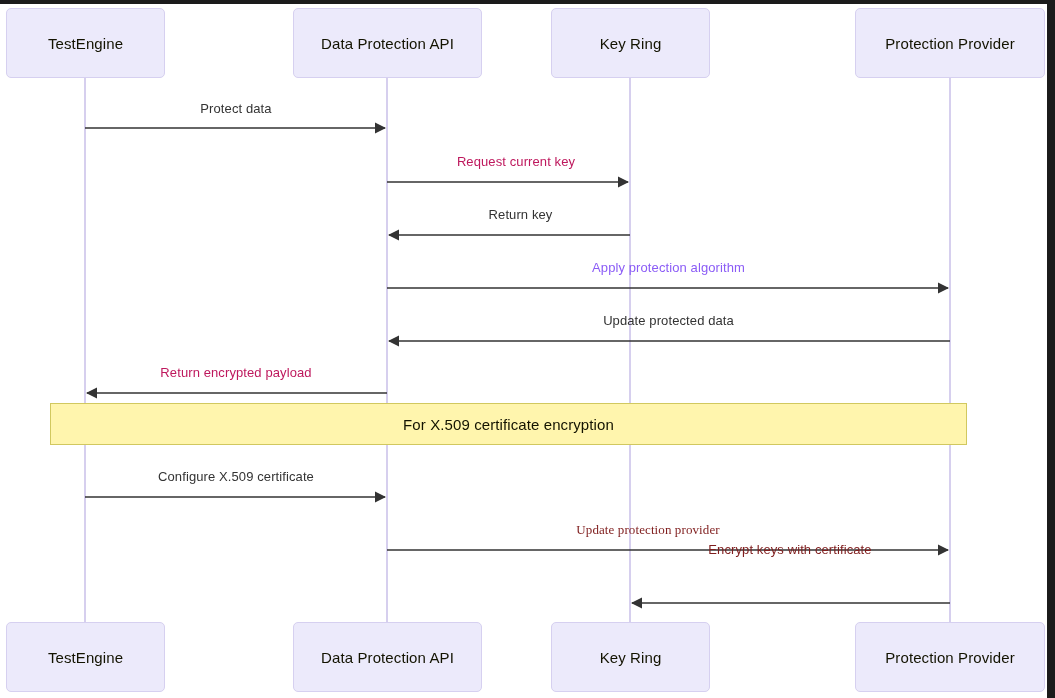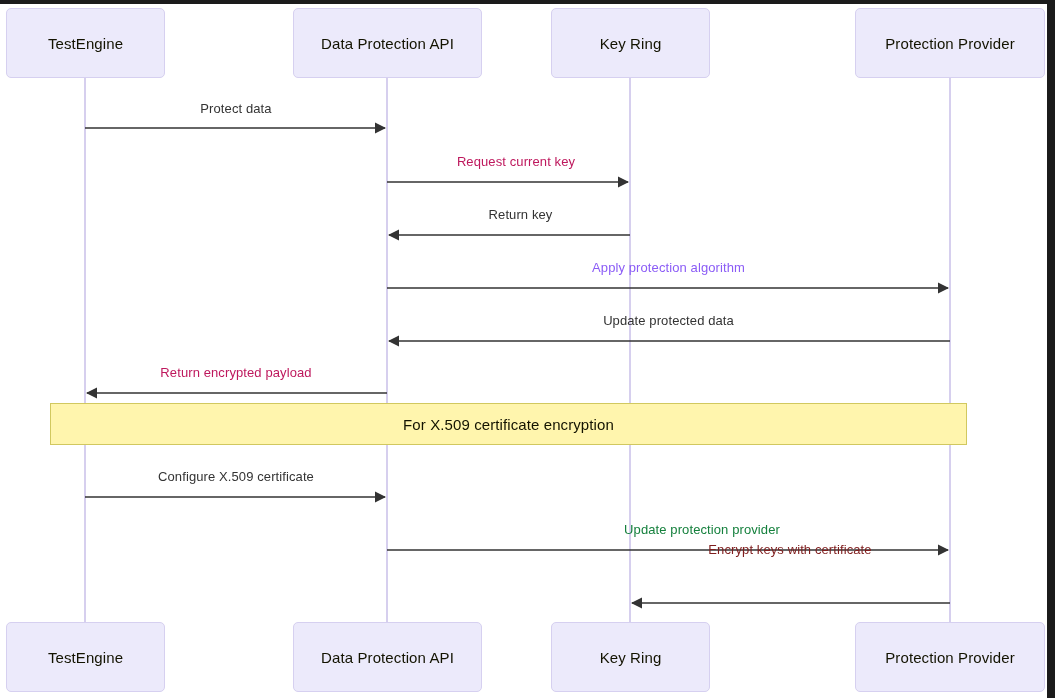"Update protection provider" span.msg-label { color: #15803d -> #7f1d1d; font-family: none -> Liberation Serif, serif; left: 702px -> 648px }
